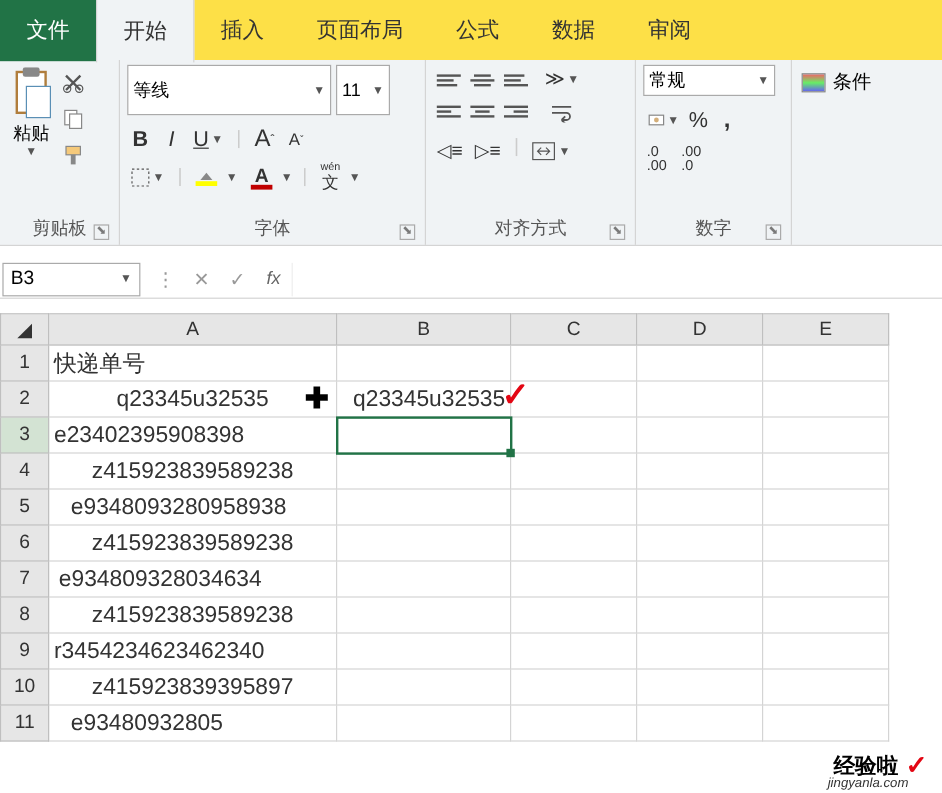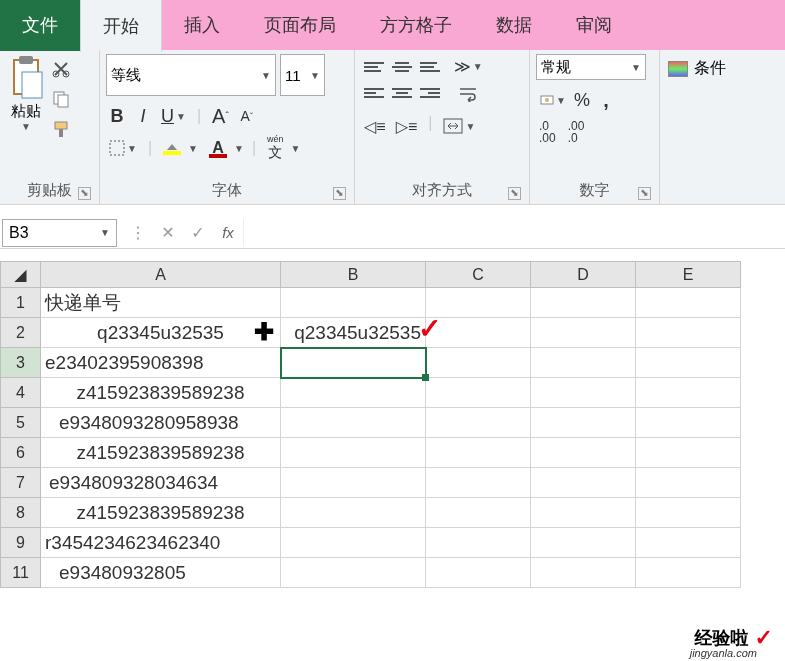"文件" .tabs { background: #f9a8d4 -> #fde047 }
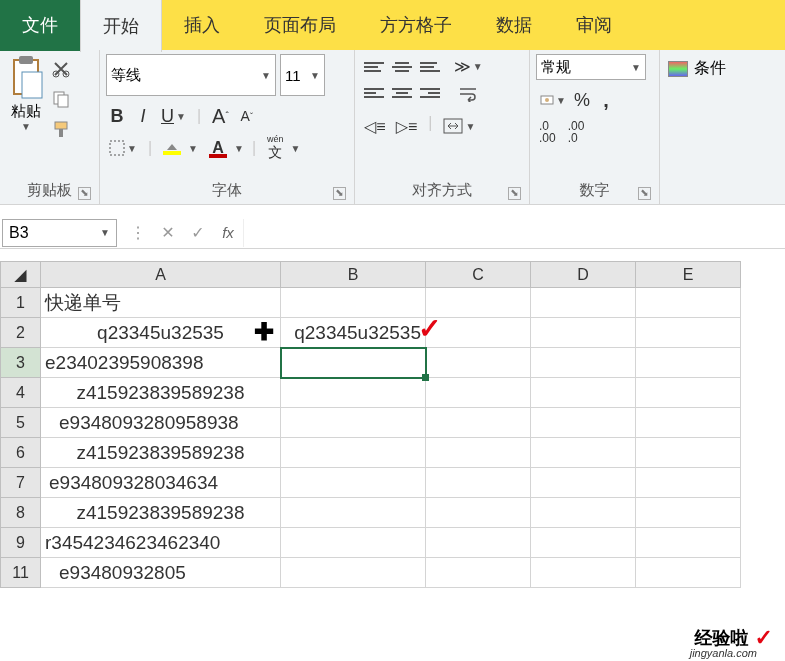"公式" div.tab { html: none -> <div>公式</div> }
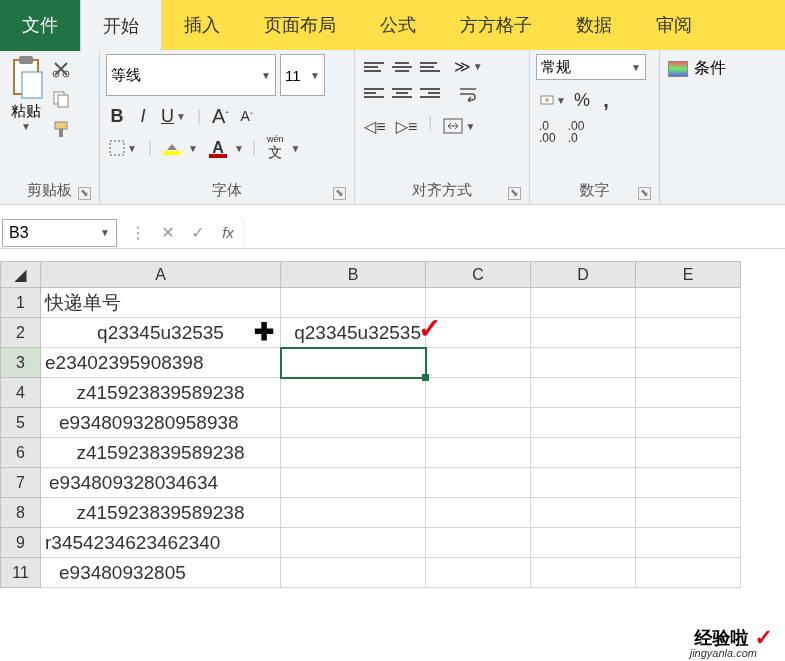"方方格子" div.tab { html: <div>方方格子</div> -> none }
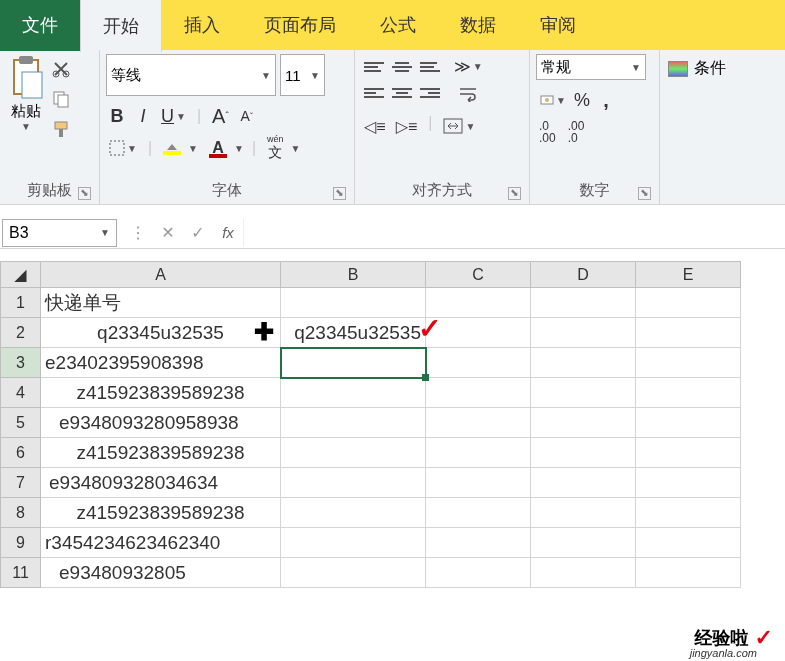"10" tr { html: none -> <tr> <td>10</td> <td>z415923839395897</td> <td></td> <td></td> <td></td> <td></td> </tr> }
